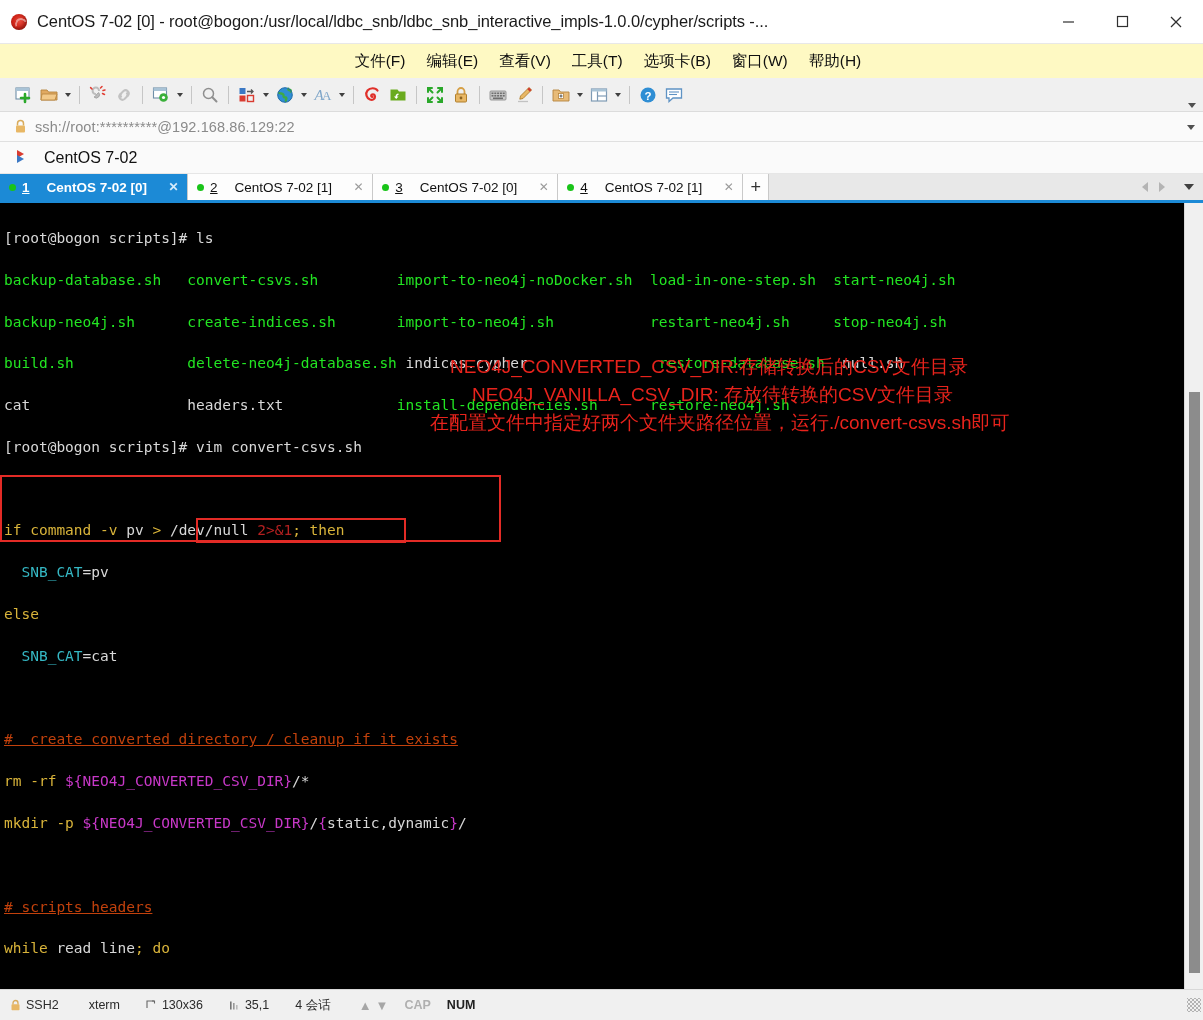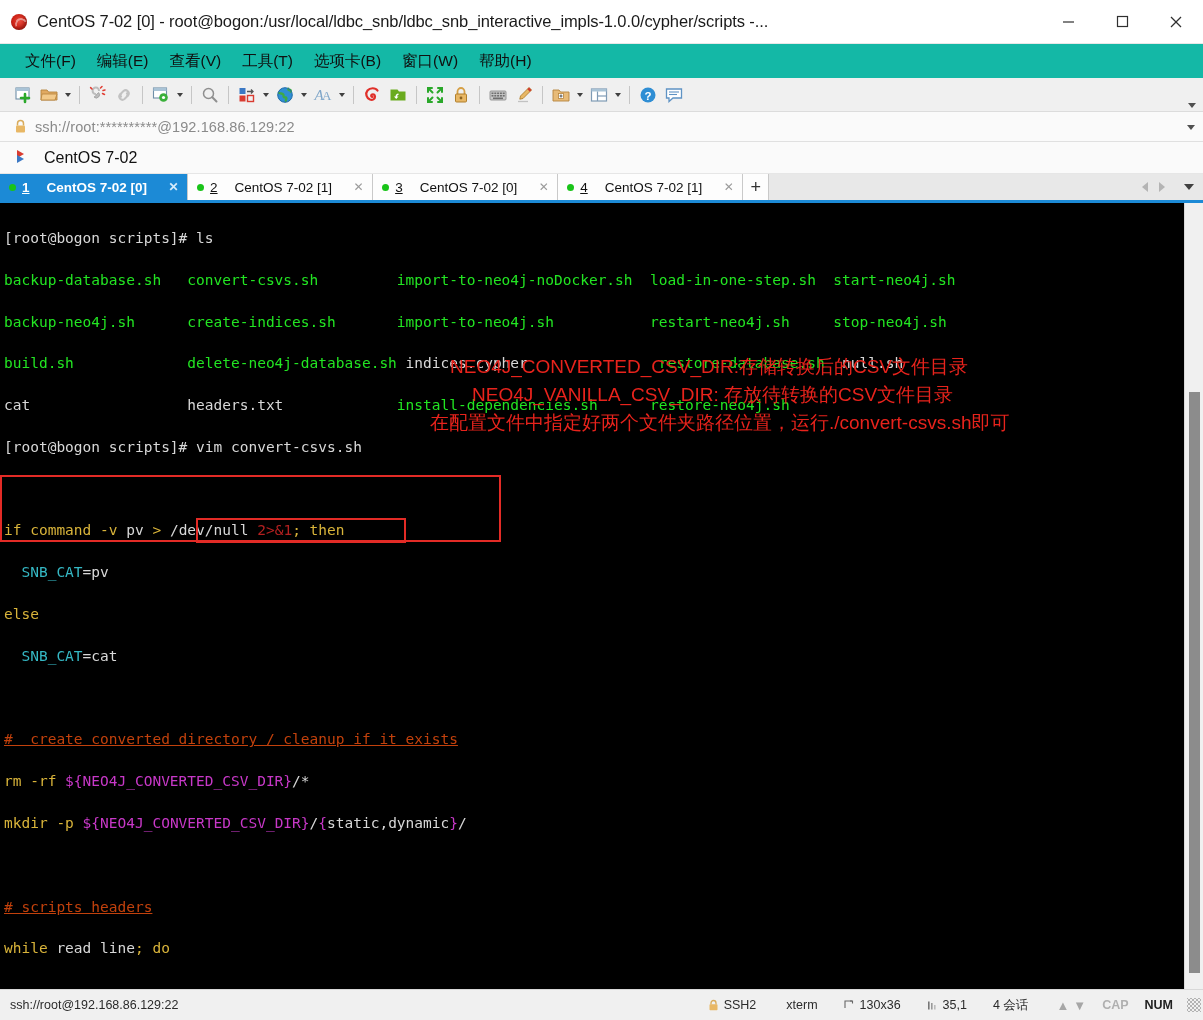"文件(F)" .menubar { background: #14b8a6 -> #fef9c3; justify-content: none -> center }
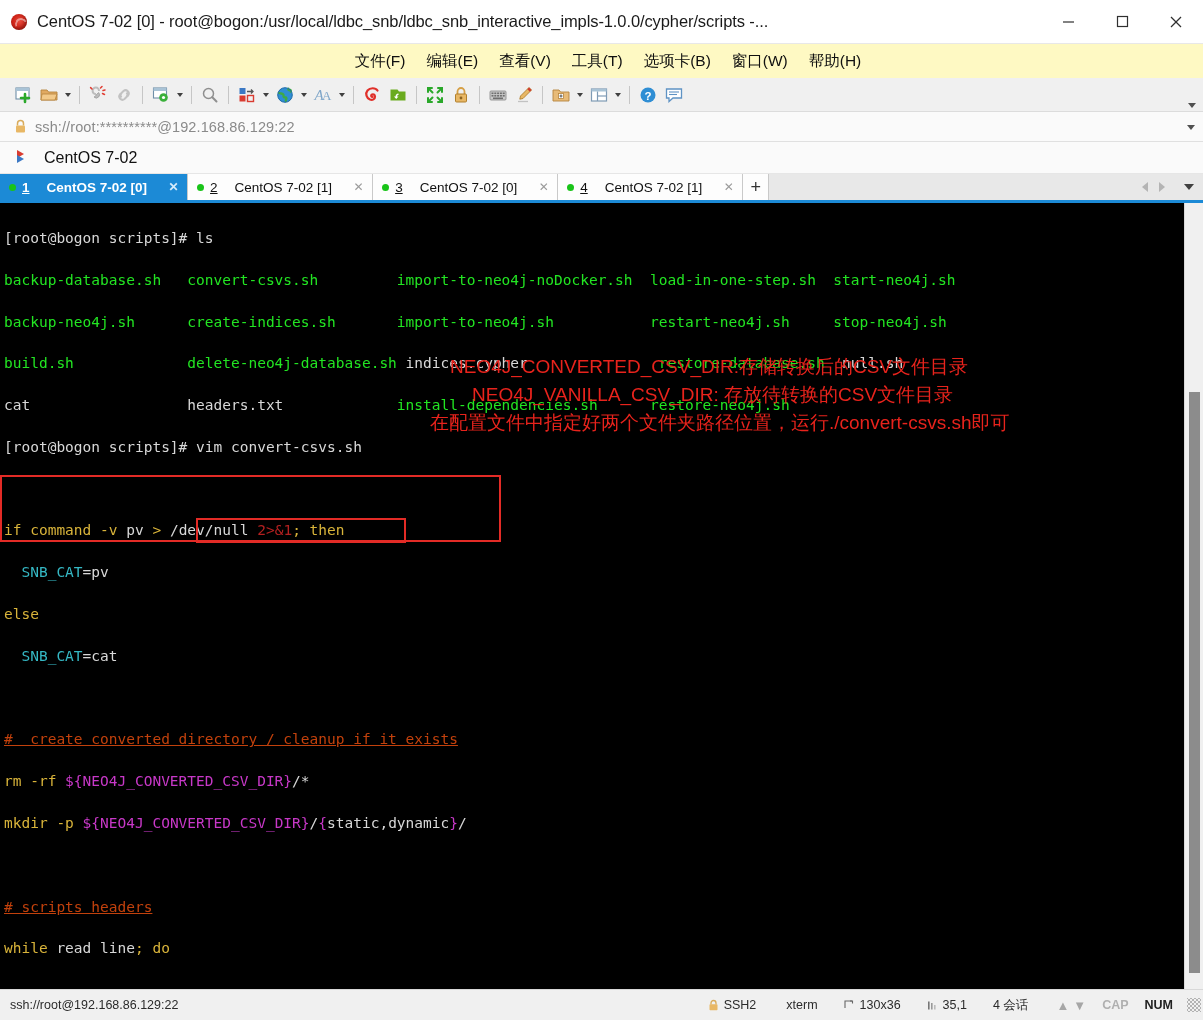"ssh://root@192.168.86.129:22" span.sb-left { html: <span>ssh://root@192.168.86.129:22</span> -> none }
